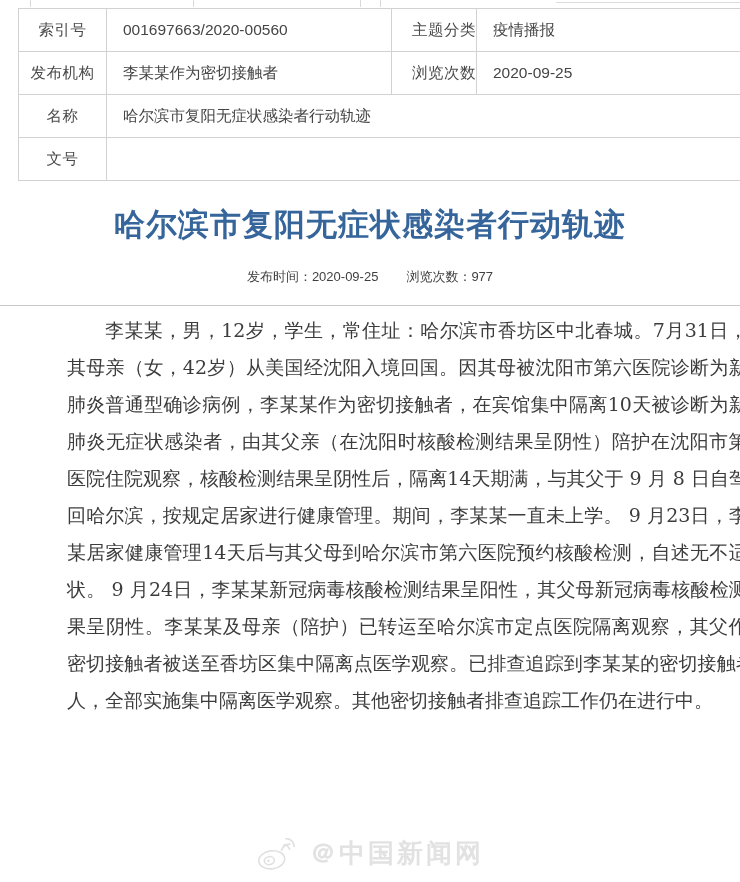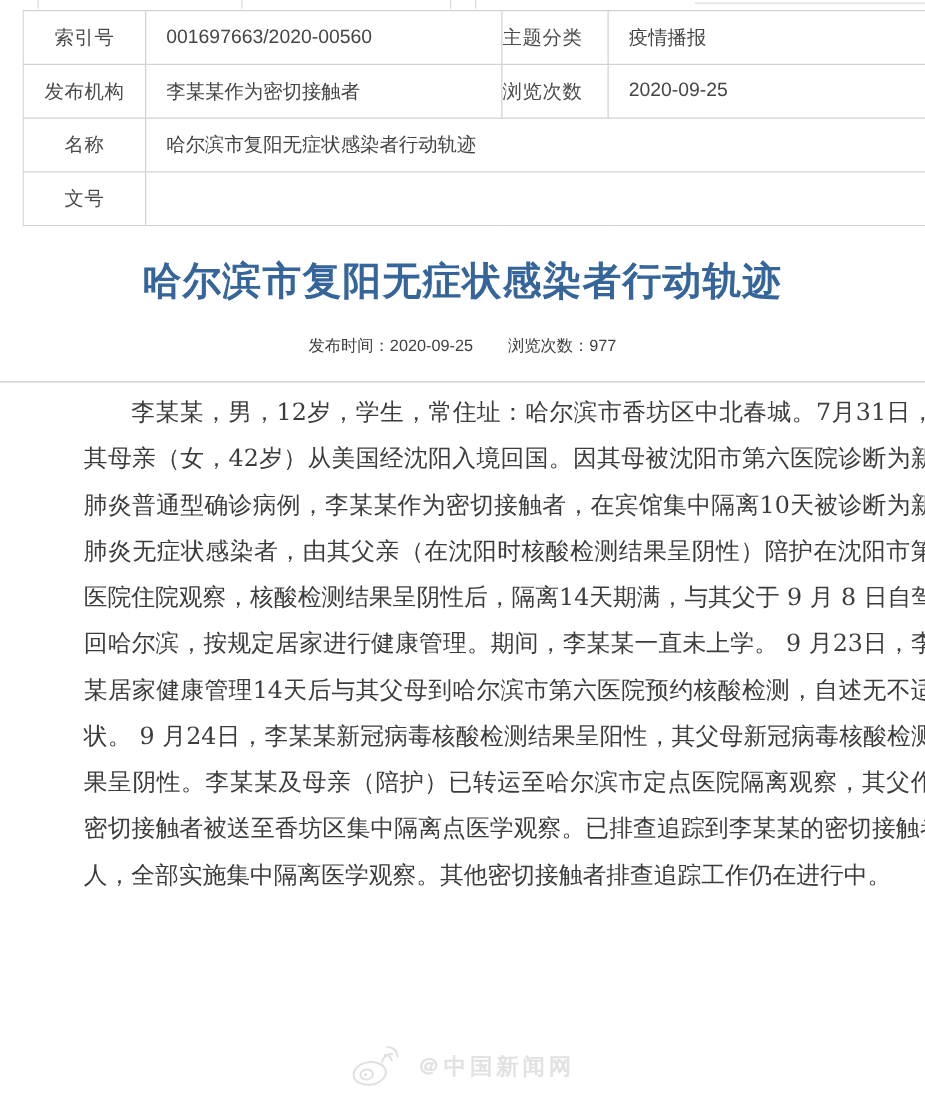"索引号" td.lbl { width: 98px -> 88px }
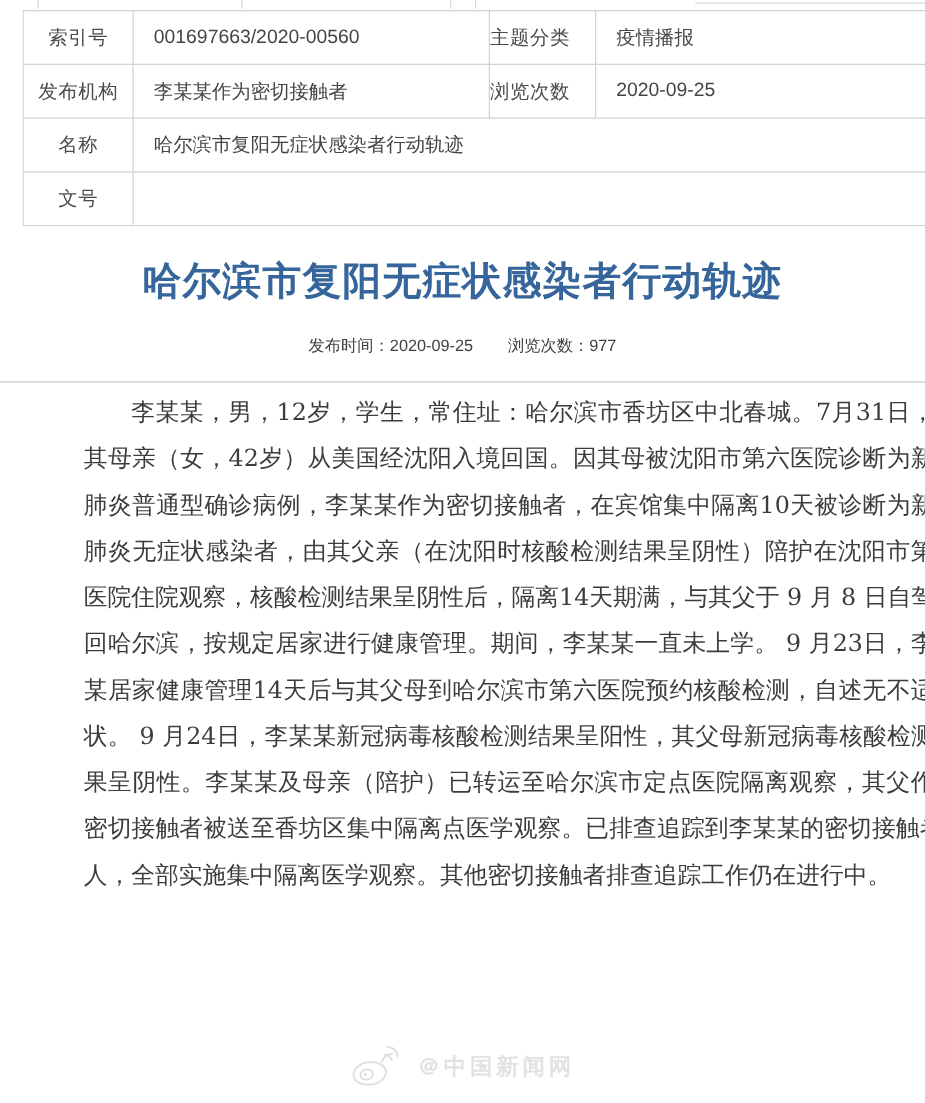"主题分类" td.lbl2 { text-align: left -> right }
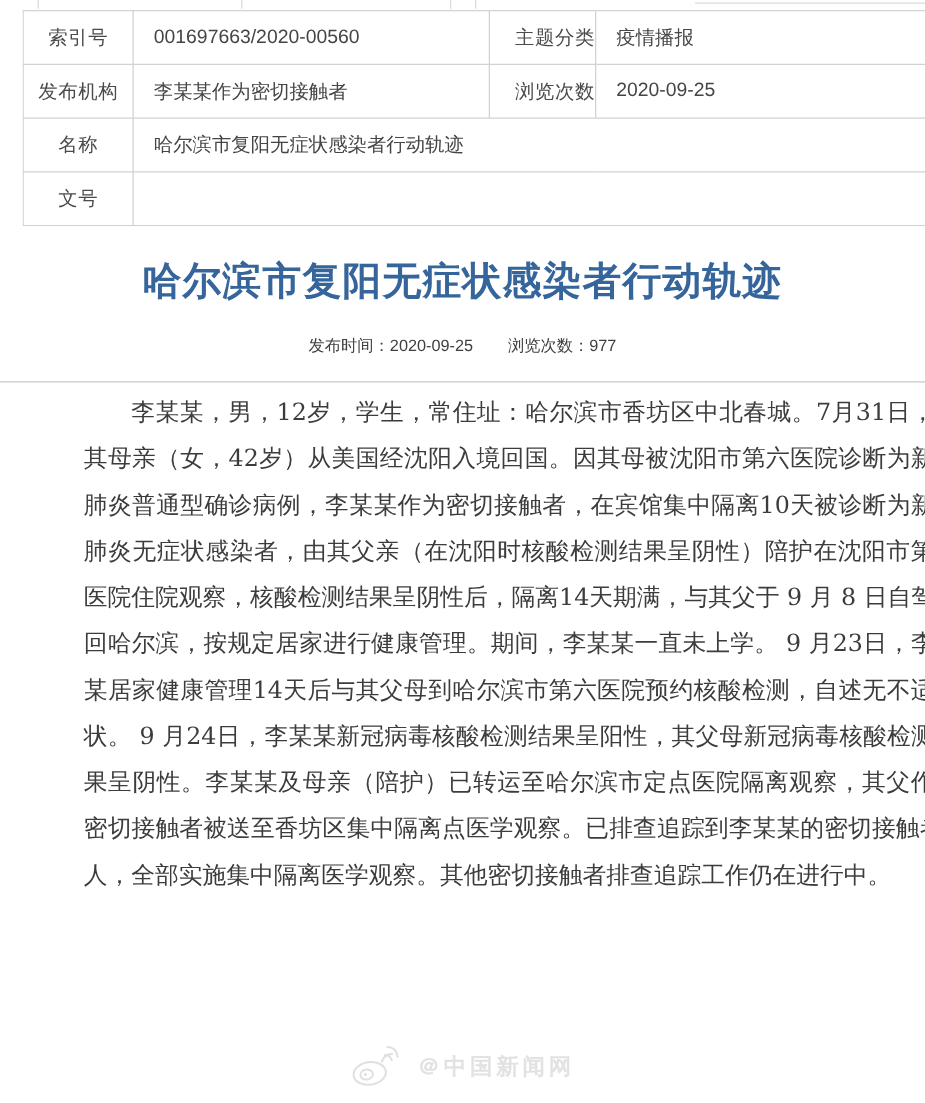"＠中国新闻网" .watermark .wm-text { font-size: 18px -> 26px }
